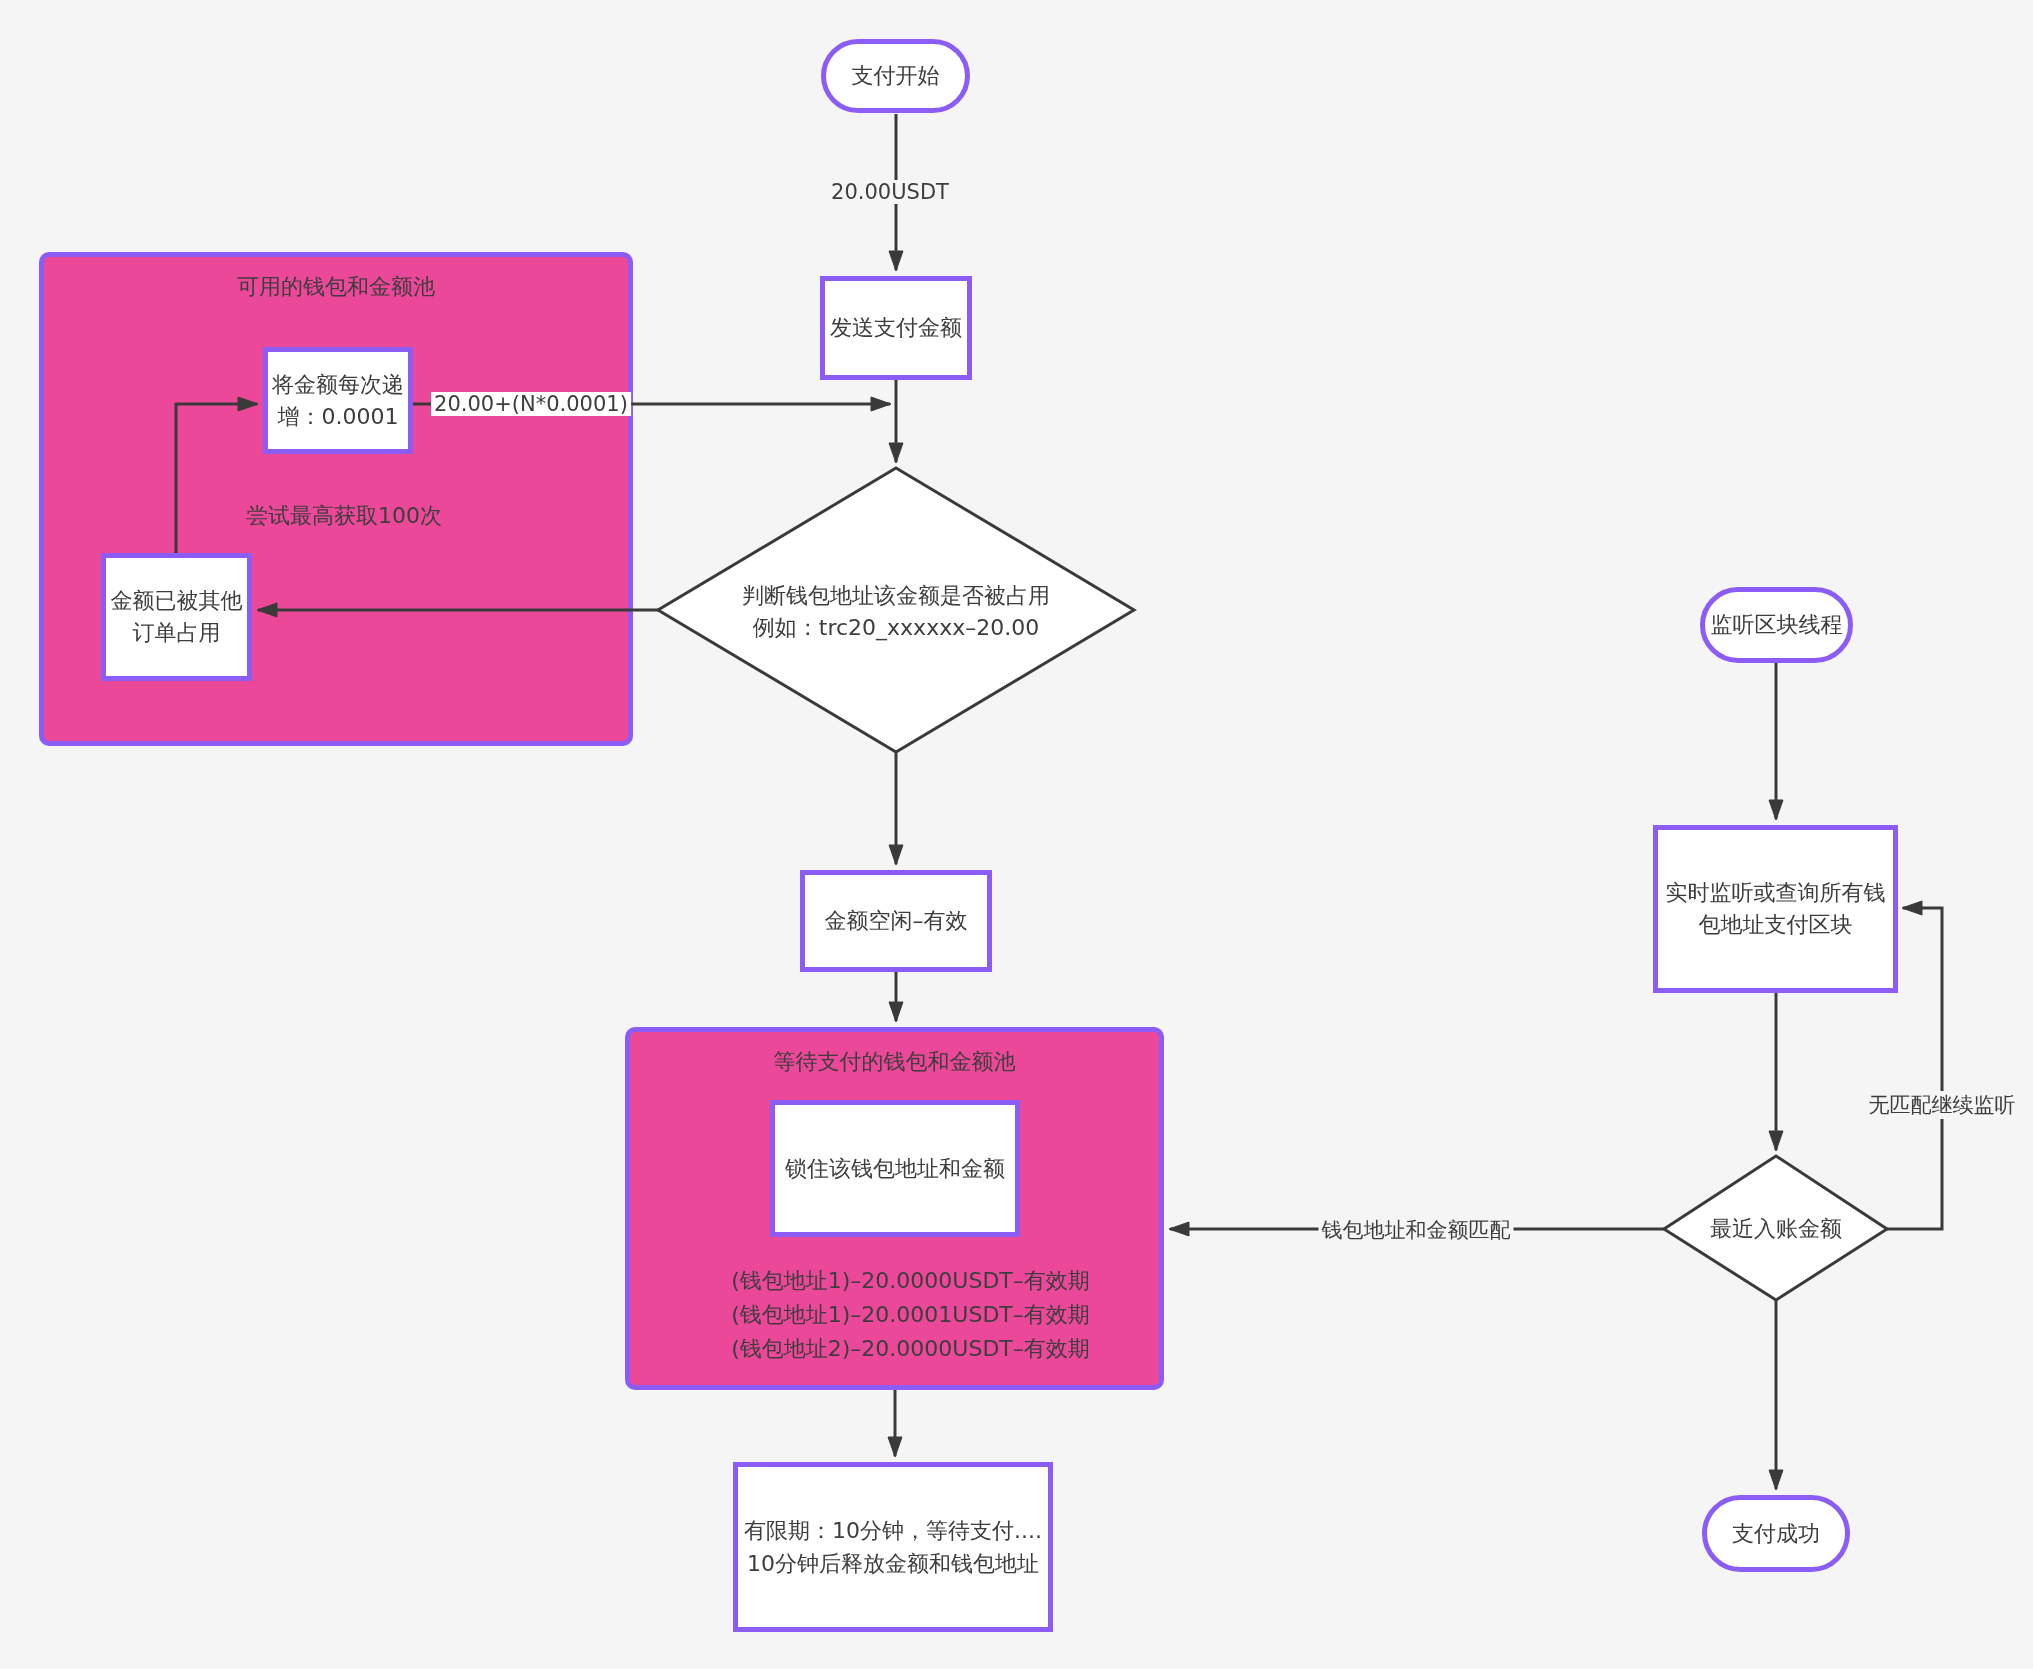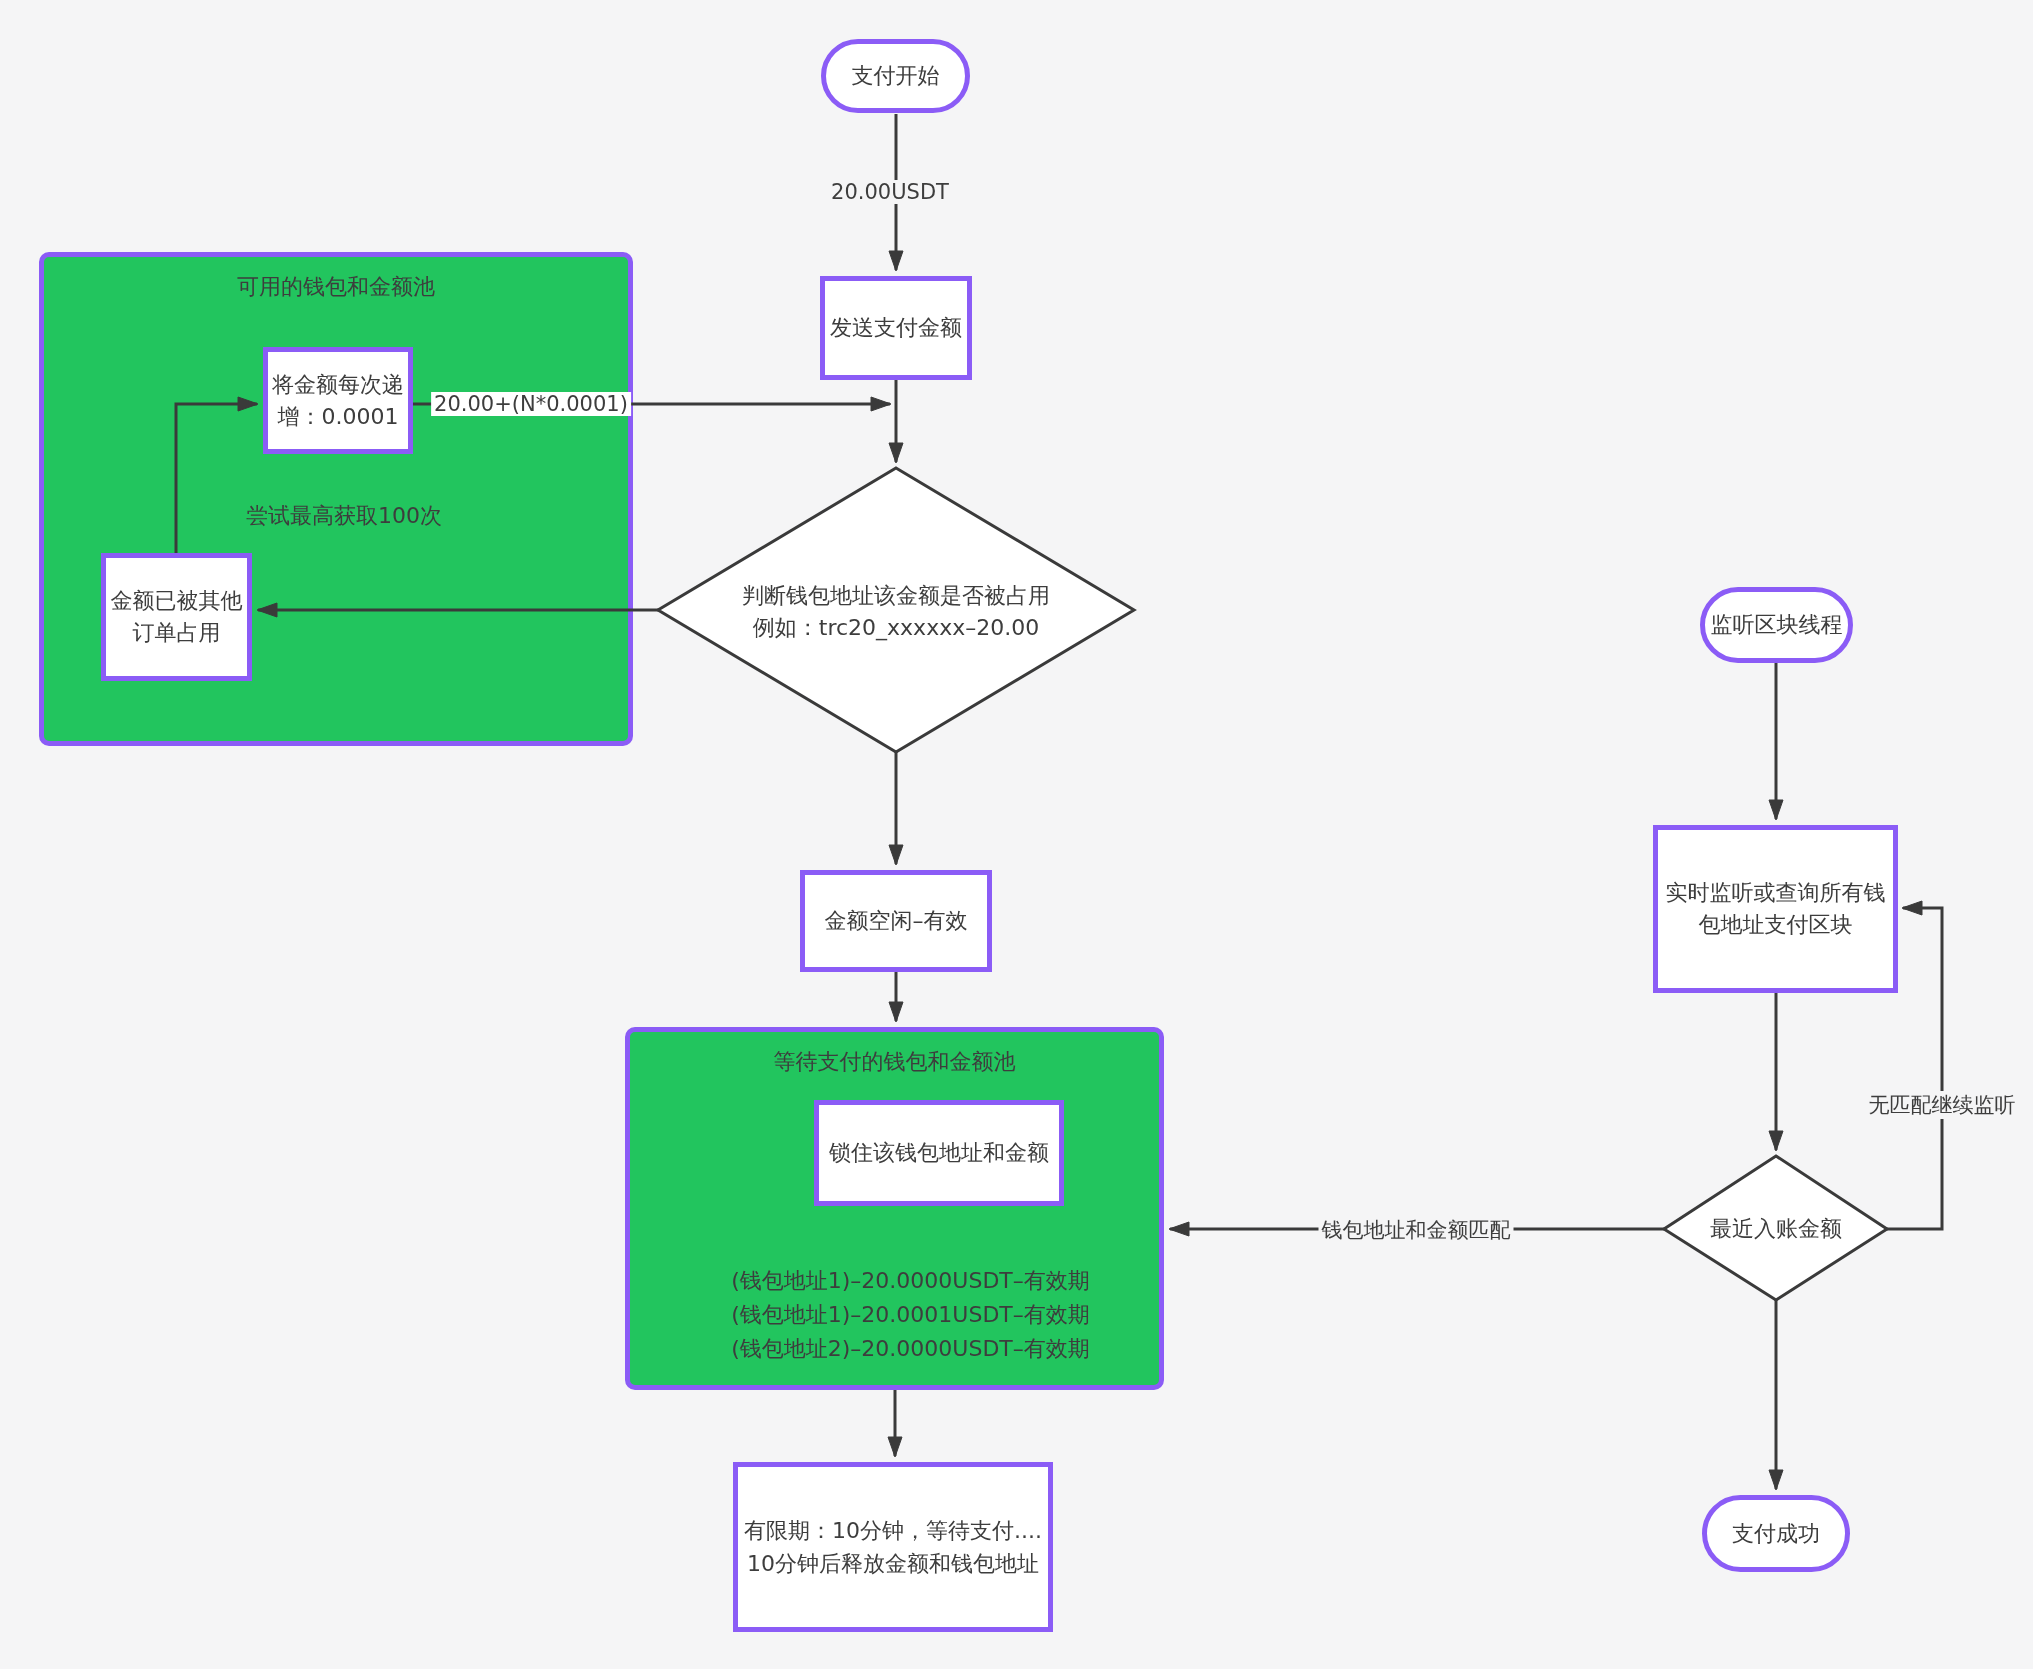"可用的钱包和金额池" .container-box { background: #22c55e -> #ec4899 }
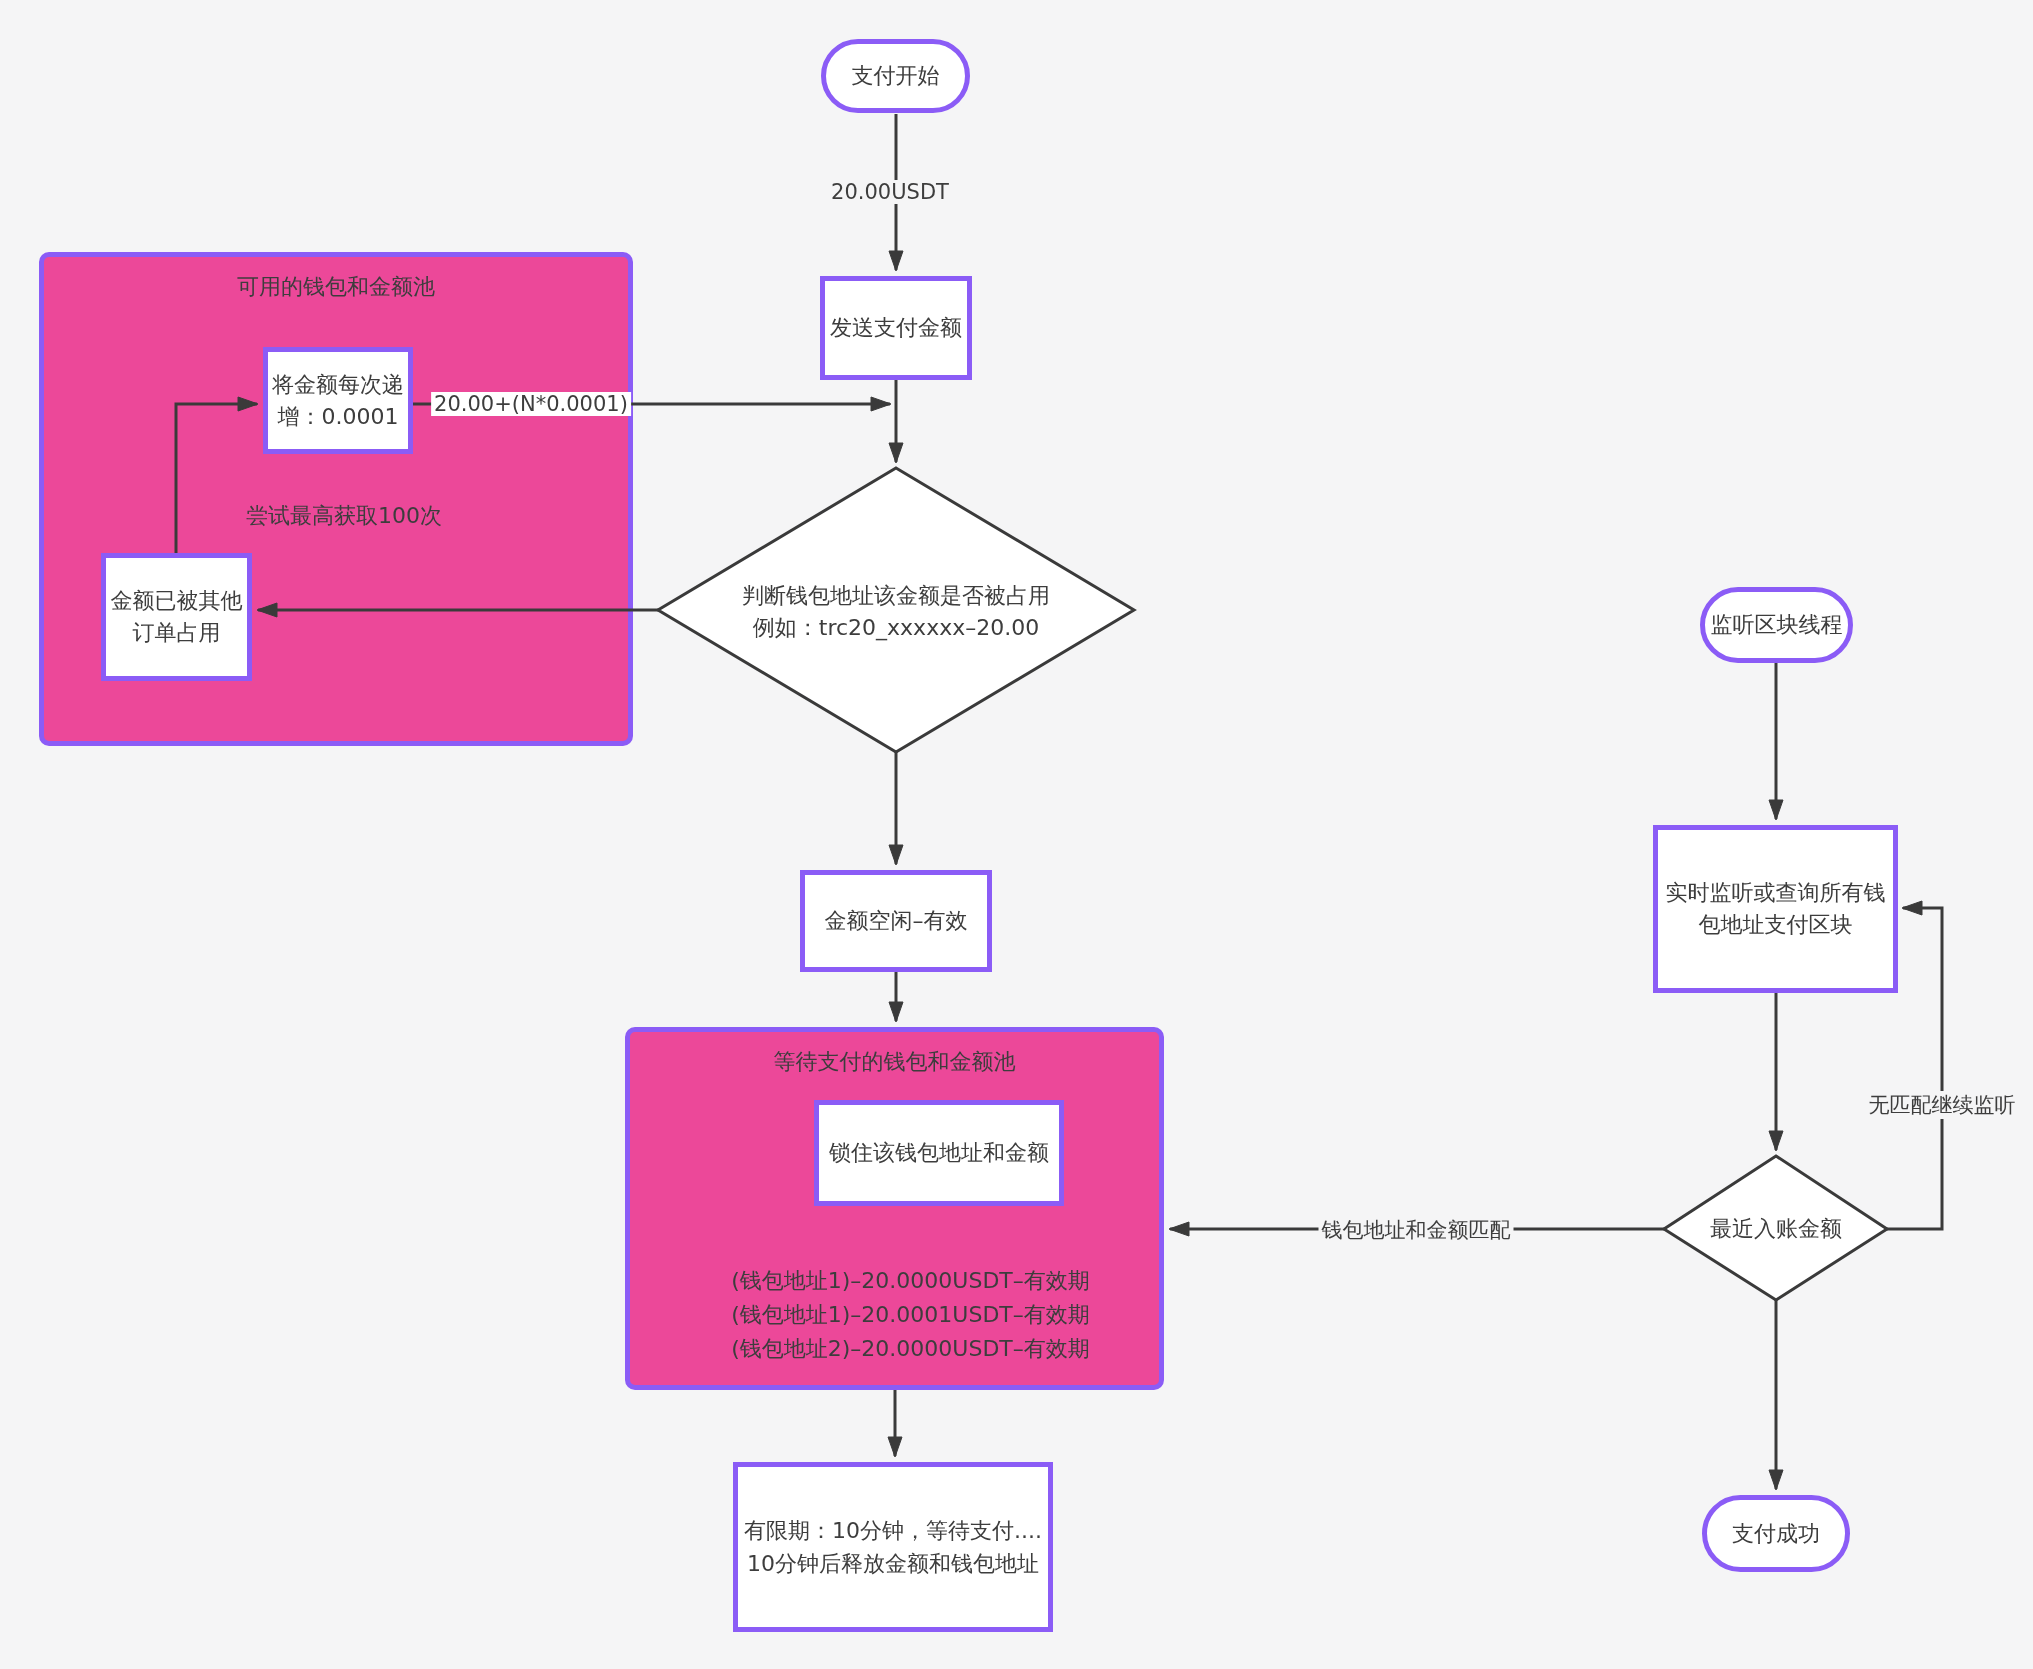"锁住该钱包地址和金额" div.node { height: 106px -> 137px; margin-left: 44px -> none }
